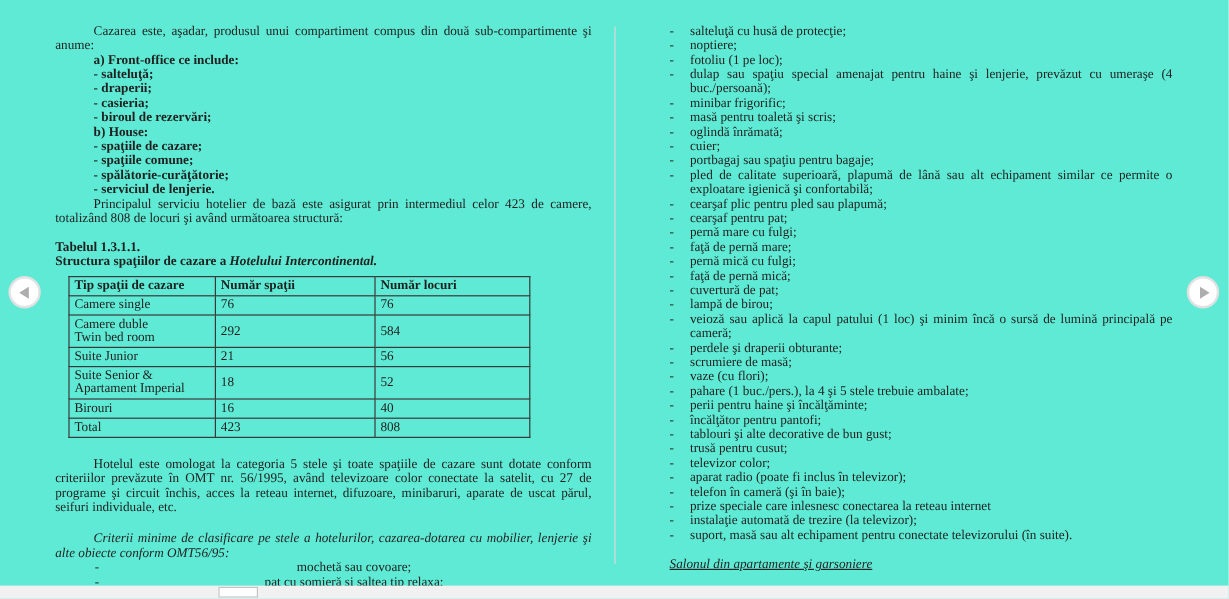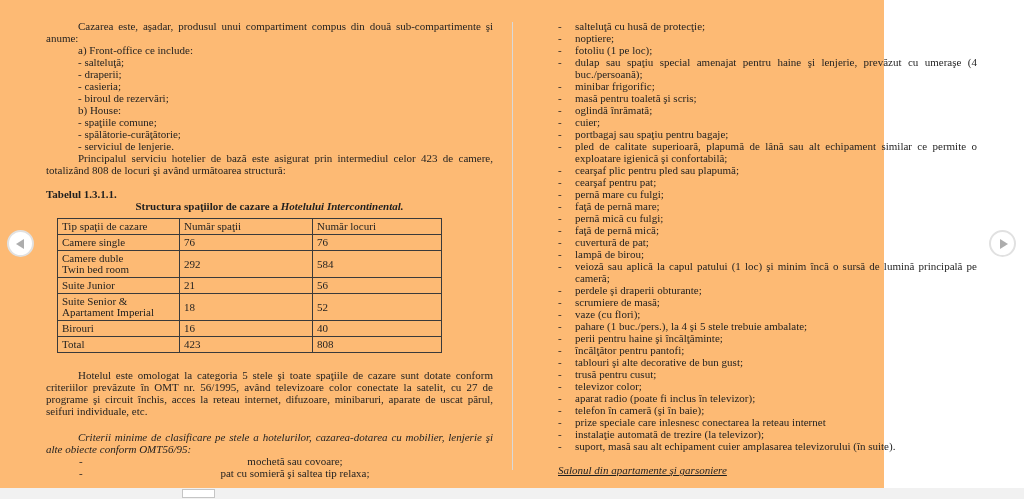"Cazarea este, aşadar, produsul unui" .viewer { background: #fdba74 -> #5eead4; width: 884px -> 1024px }
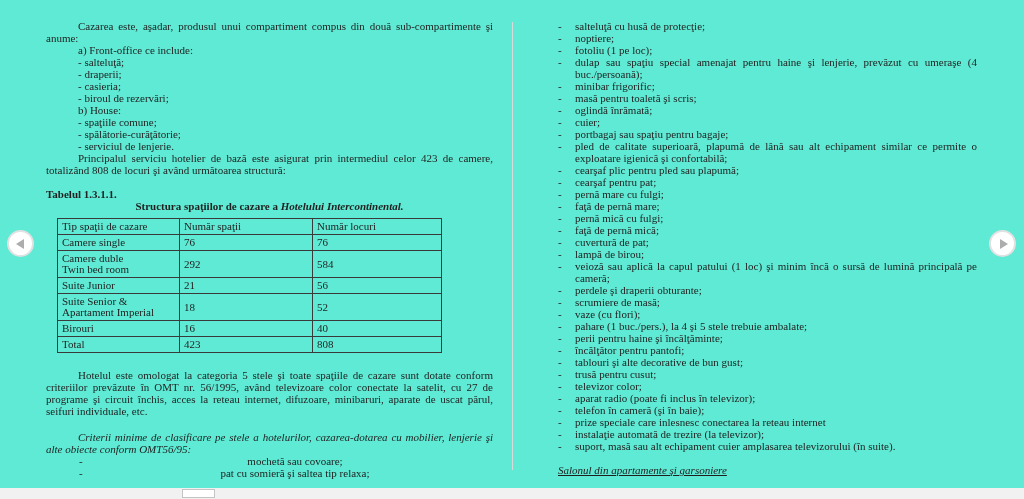"a) Front-office ce include:" .outline-line { font-weight: none -> bold }
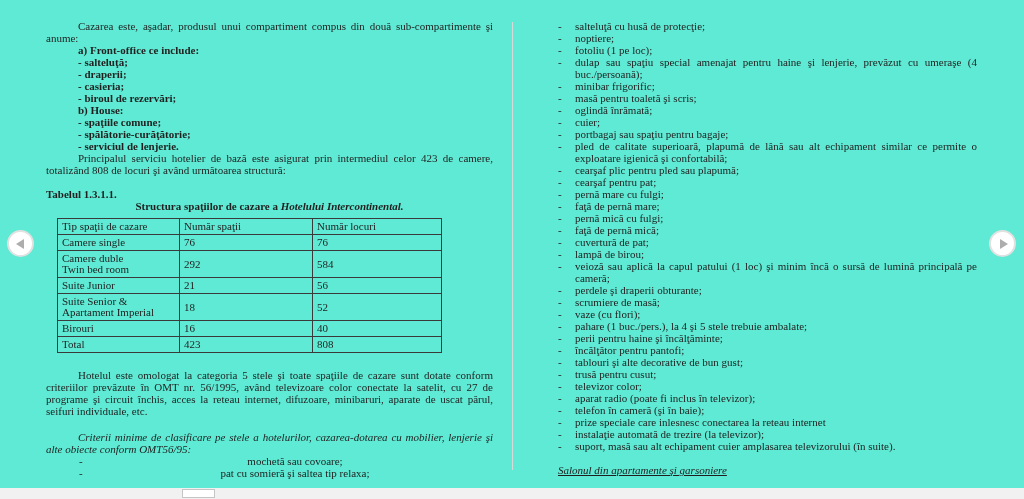"- spaţiile de cazare;" div.outline-line { html: none -> <div>- spaţiile de cazare;</div> }
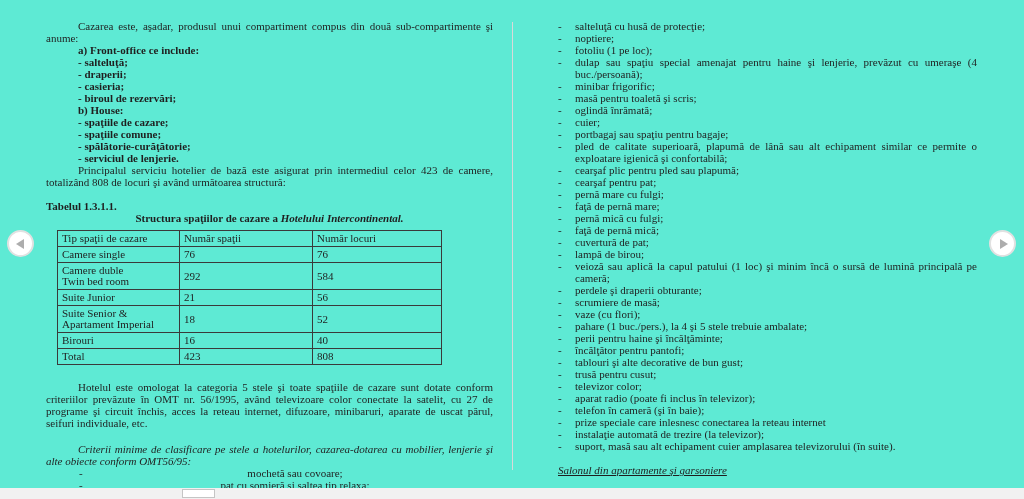"Structura spaţiilor de cazare a" .caption2 { text-align: center -> left }
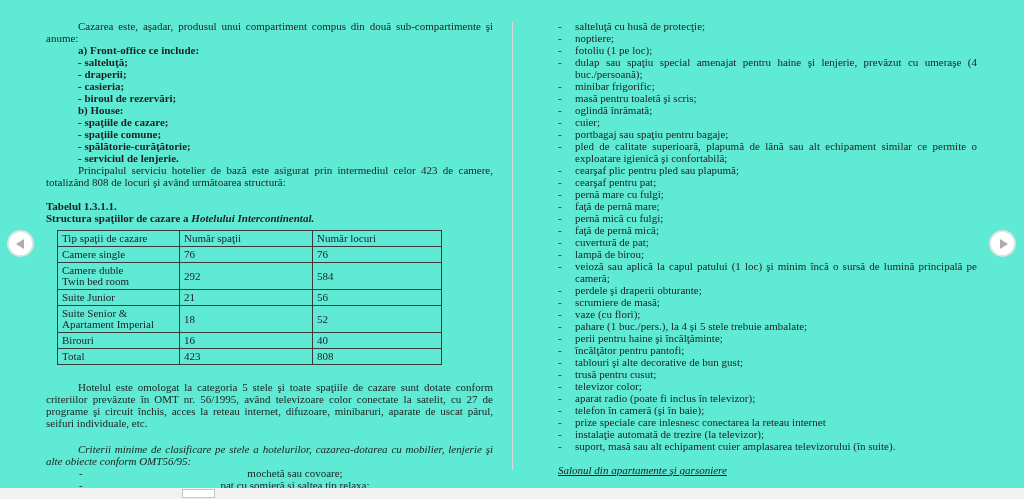"Tip spaţii de cazare" table.acc th { font-weight: normal -> bold }
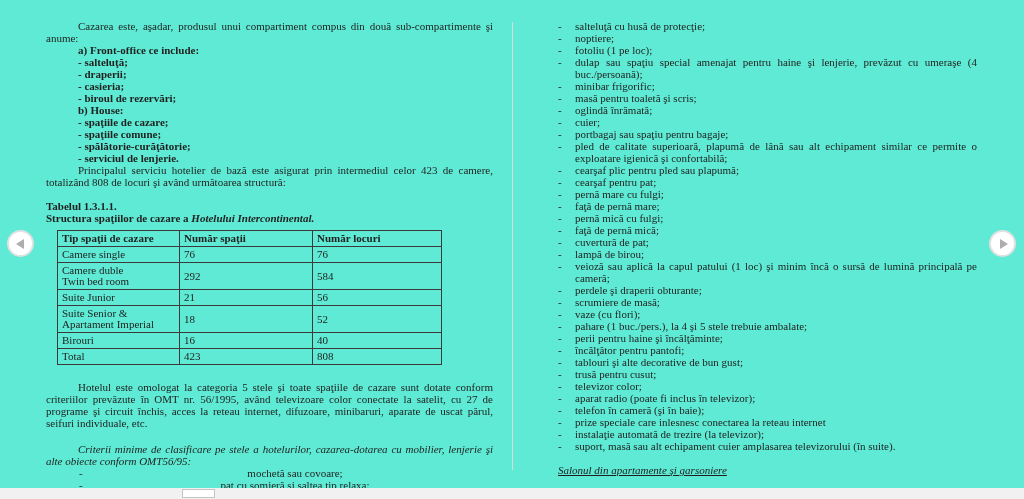"suport, masă sau alt echipament" div.req-item { text: cuier amplasarea -> pentru conectate }
